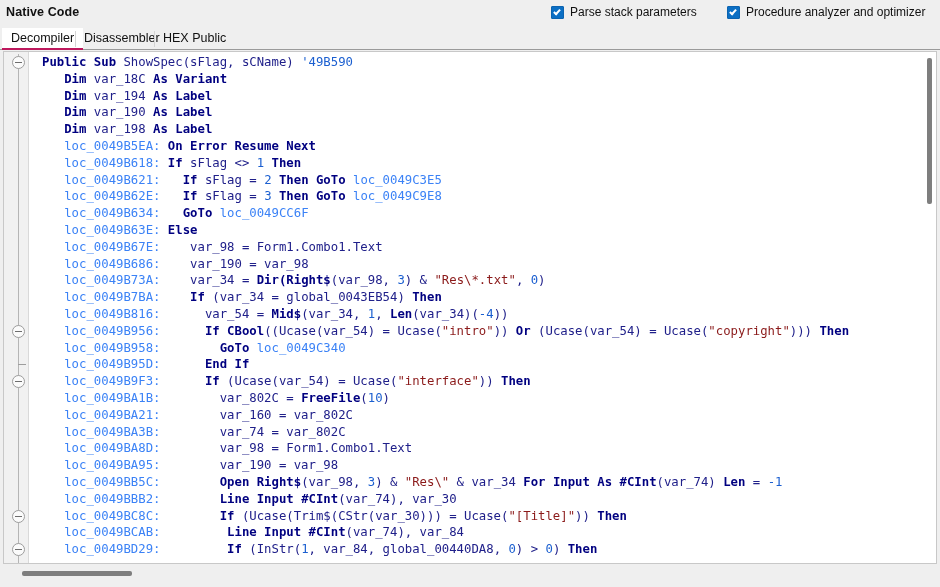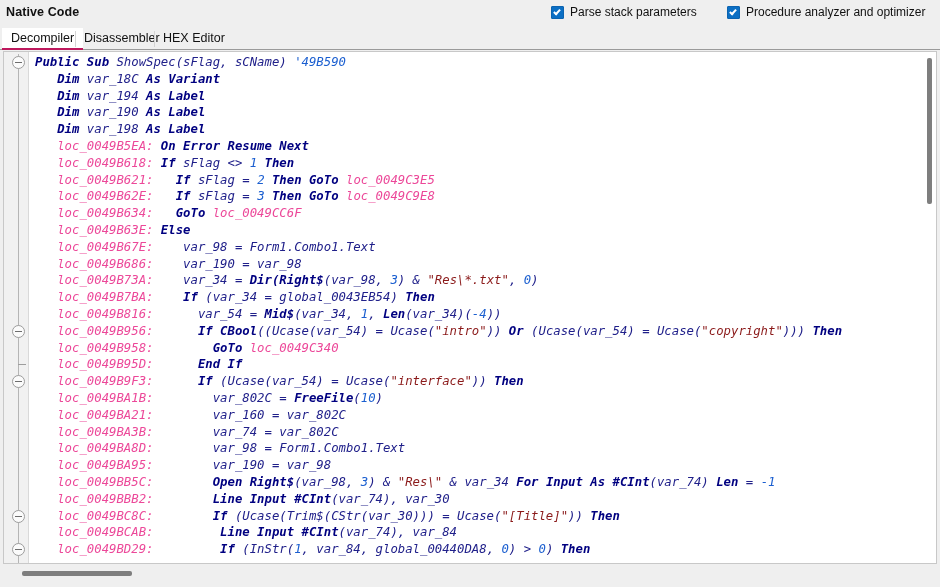"HEX Editor" div.tab { text: Editor -> Public }
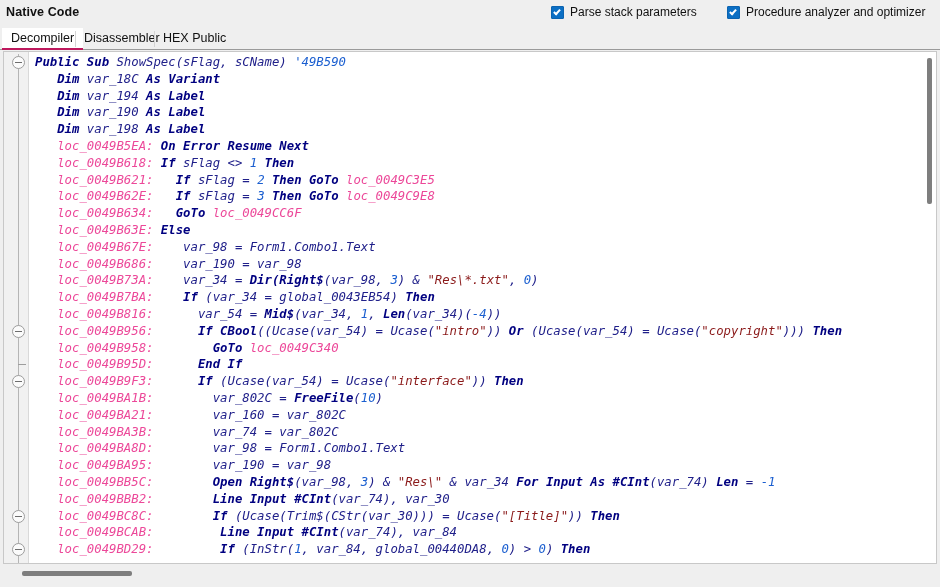"Public Sub ShowSpec(sFlag, sCName)" .ln { font-style: italic -> none; padding-left: 6px -> 13px }
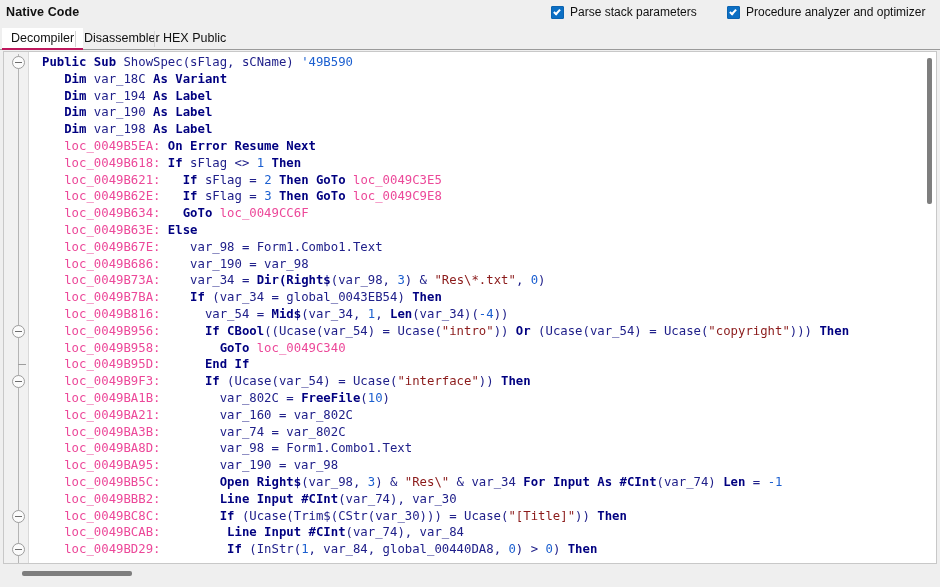"loc_0049B5EA:" .loc { color: #ec4899 -> #3b82f6 }
